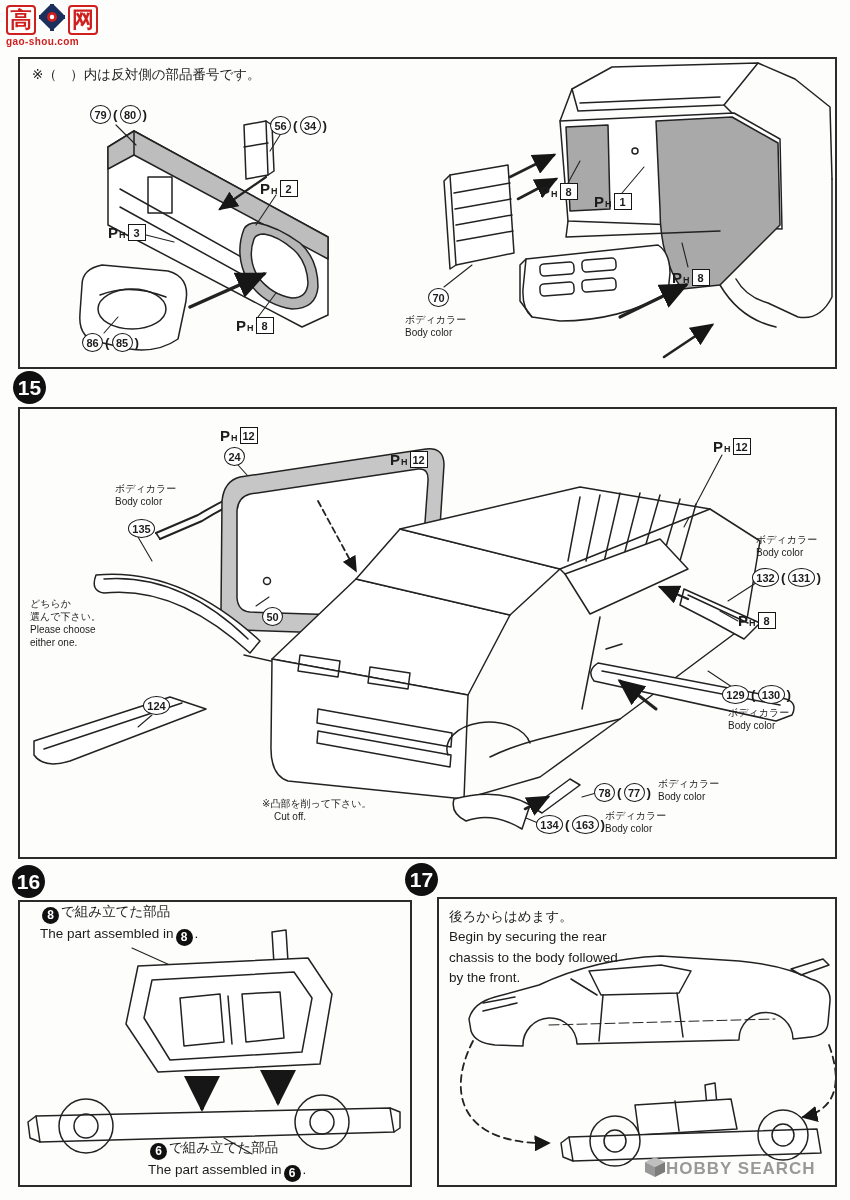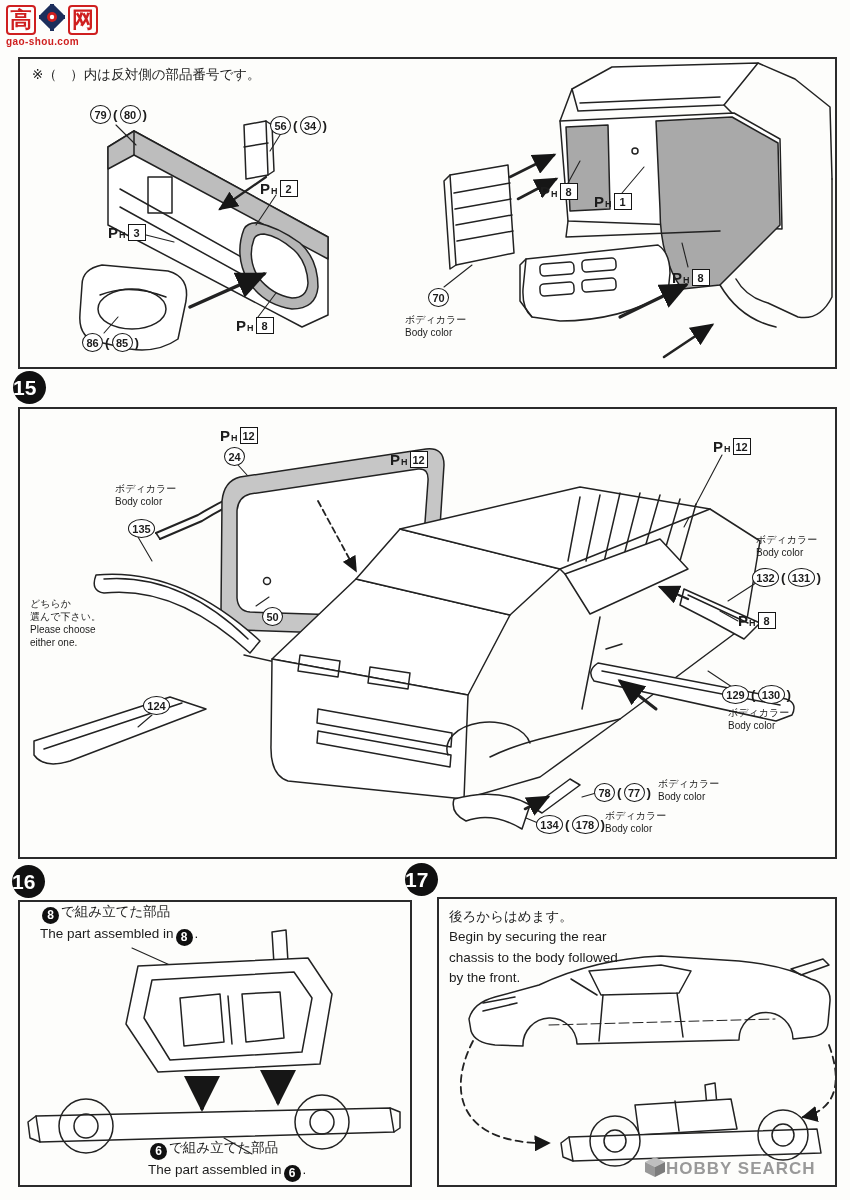"15" .stepnum { justify-content: flex-start -> center }
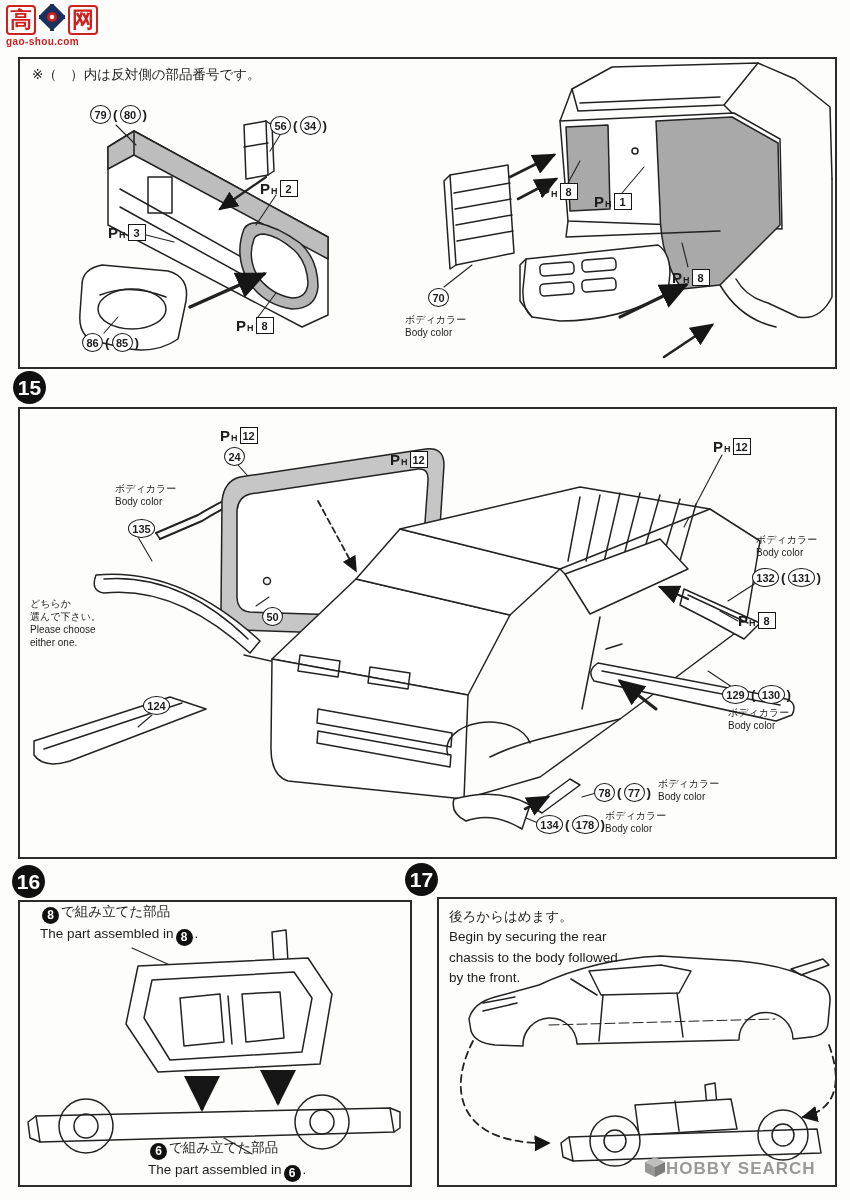"※凸部を削って下さい。" div.cap { html: none -> <div> <div>※凸部を削って下さい。</div> <div>Cut off.</div> </div> }
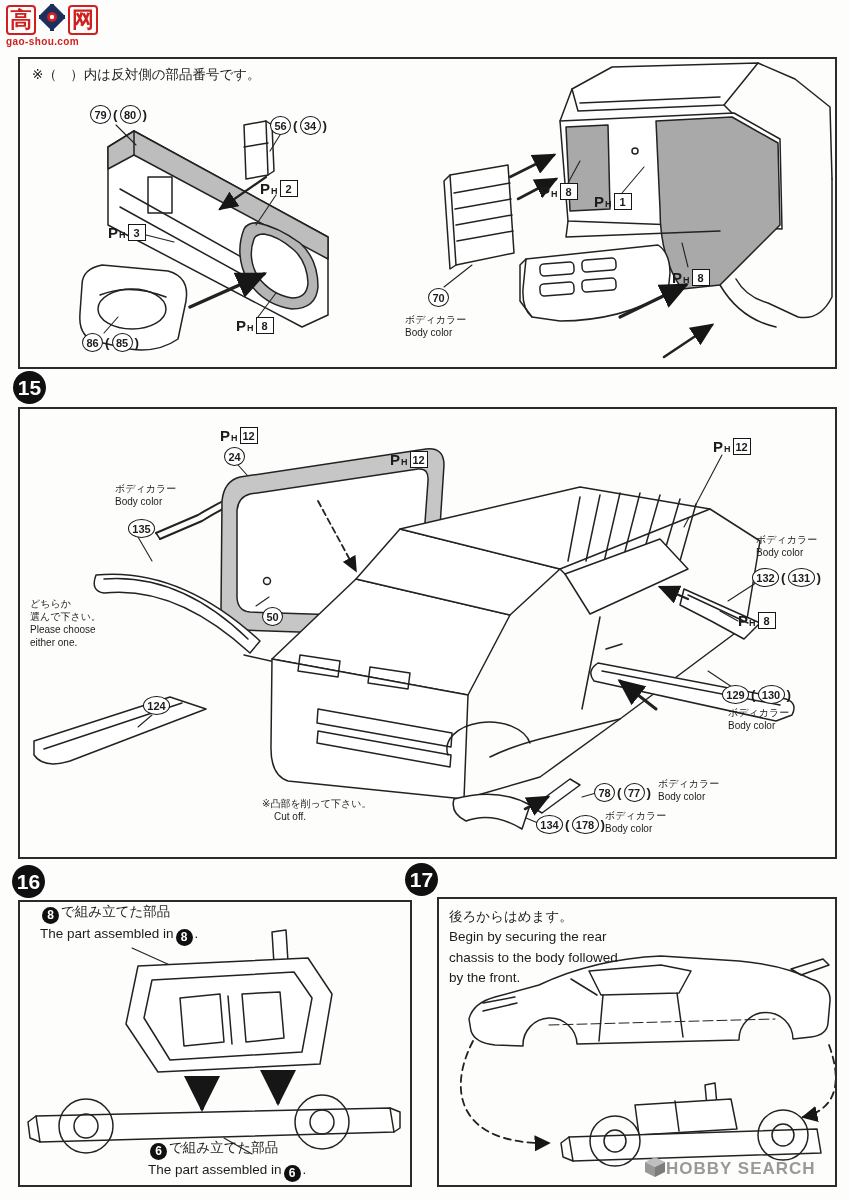"178" span.circ { text: 178 -> 163 }
